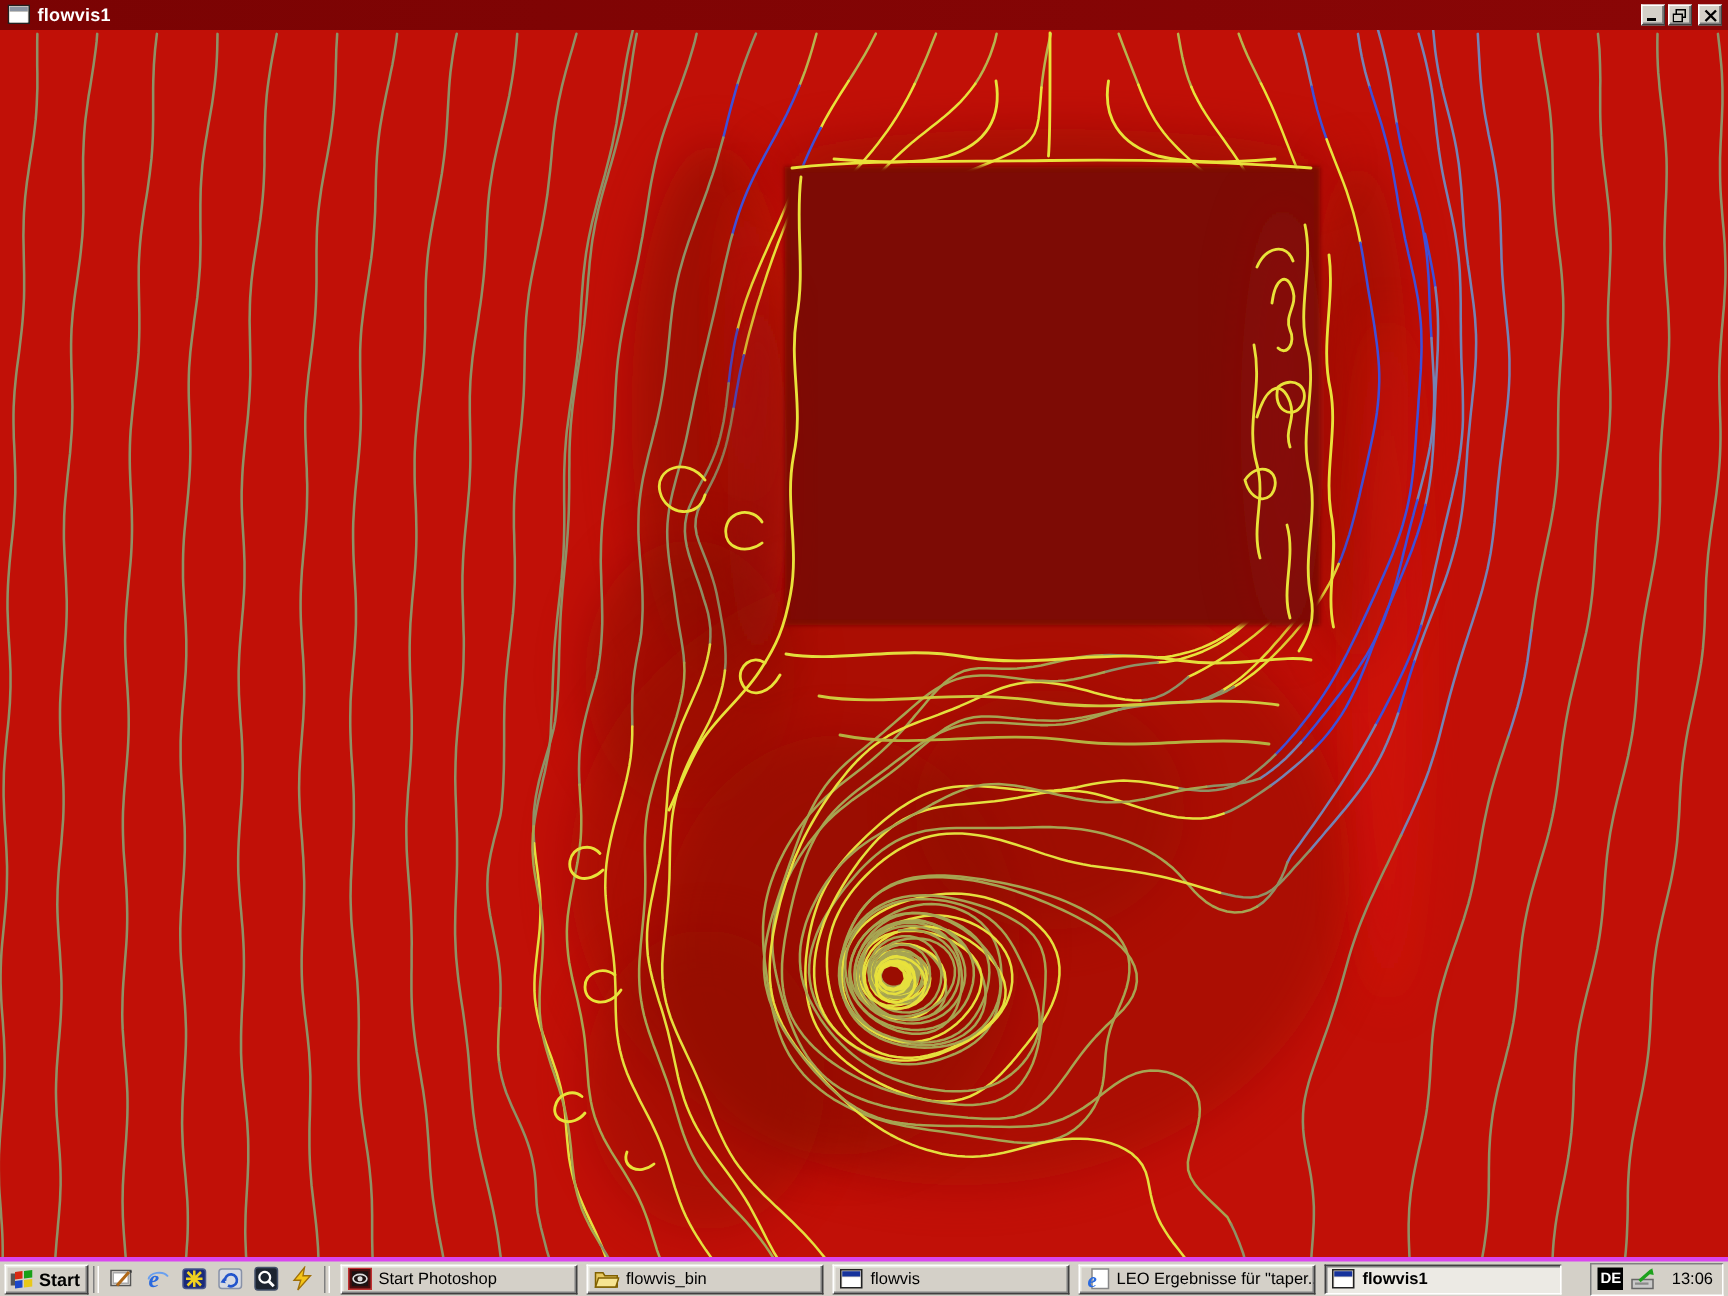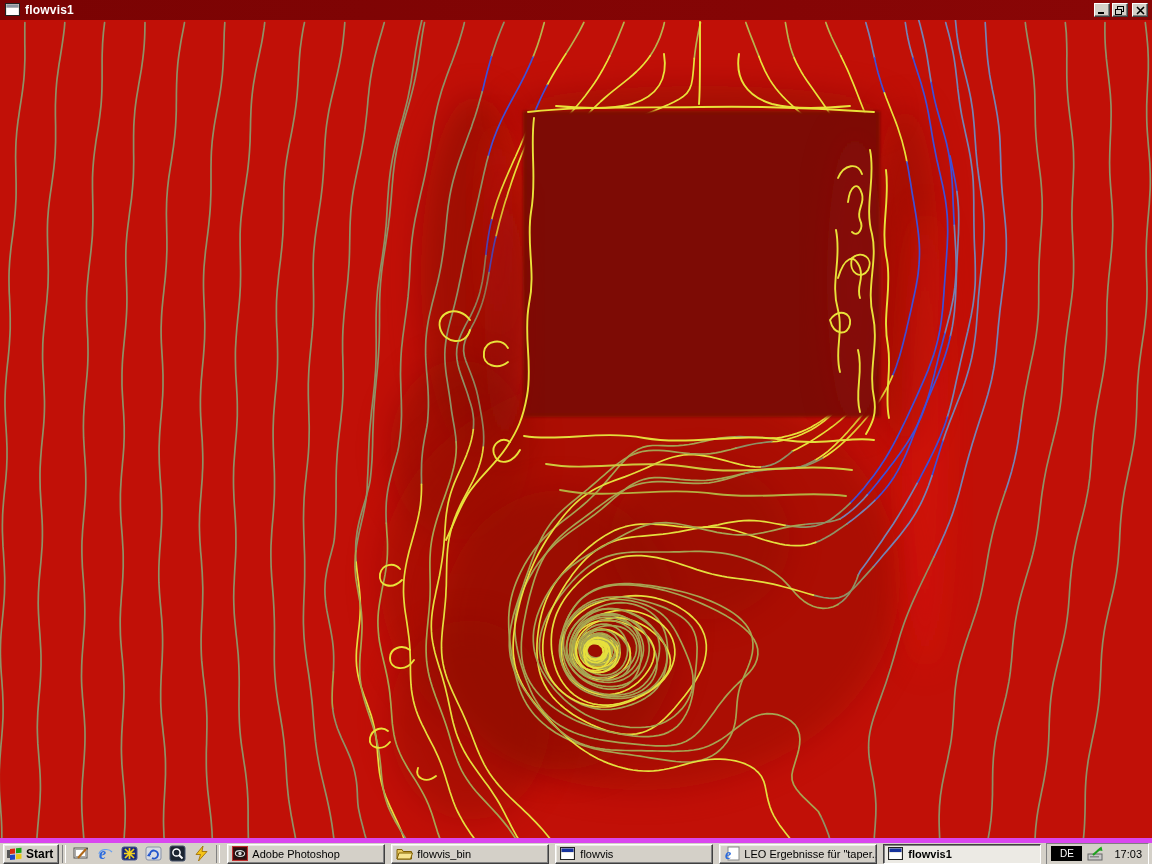"Start" .taskbar { border-top: 5px solid #d946ef -> 3px solid #d946ef }
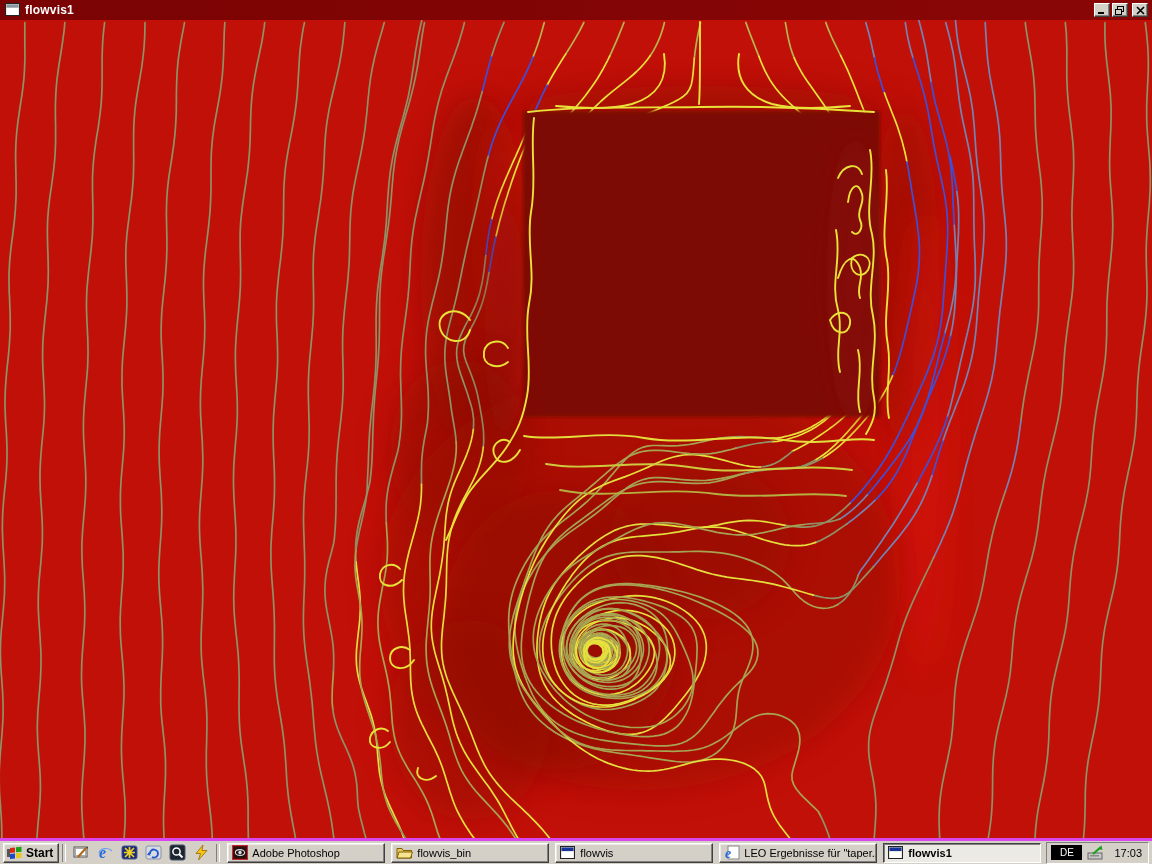"Adobe Photoshop" span { text: Adobe -> Start }
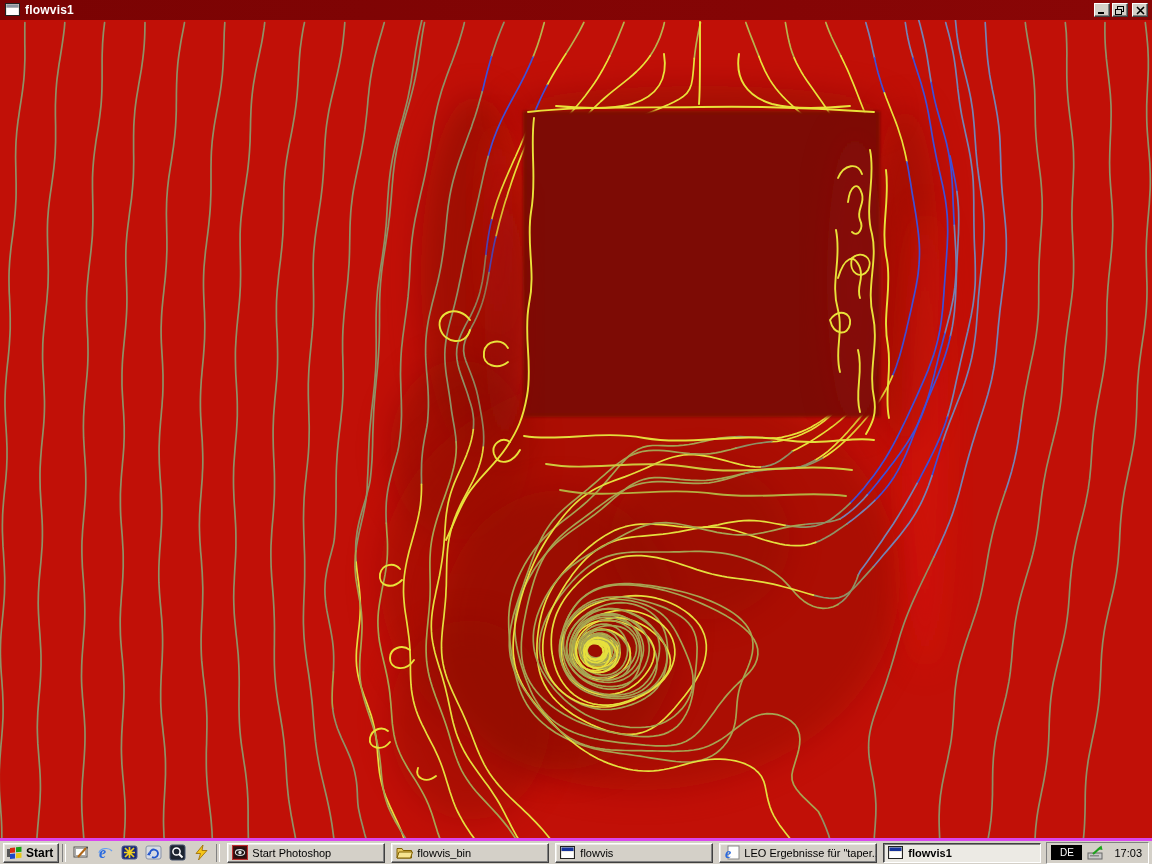"DE" .lang { font-weight: normal -> bold; width: 31px -> 17px }
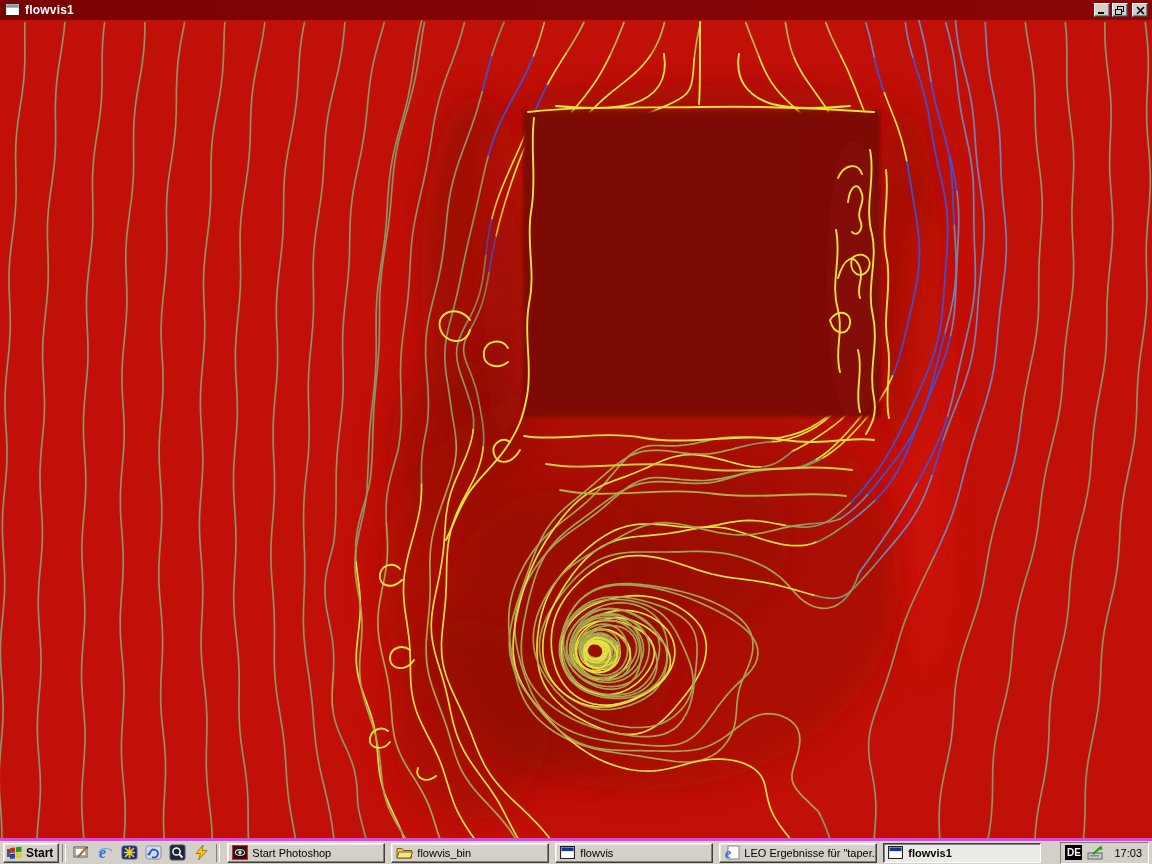"17:03" span.clock { text: 17:03 -> 13:06 }
